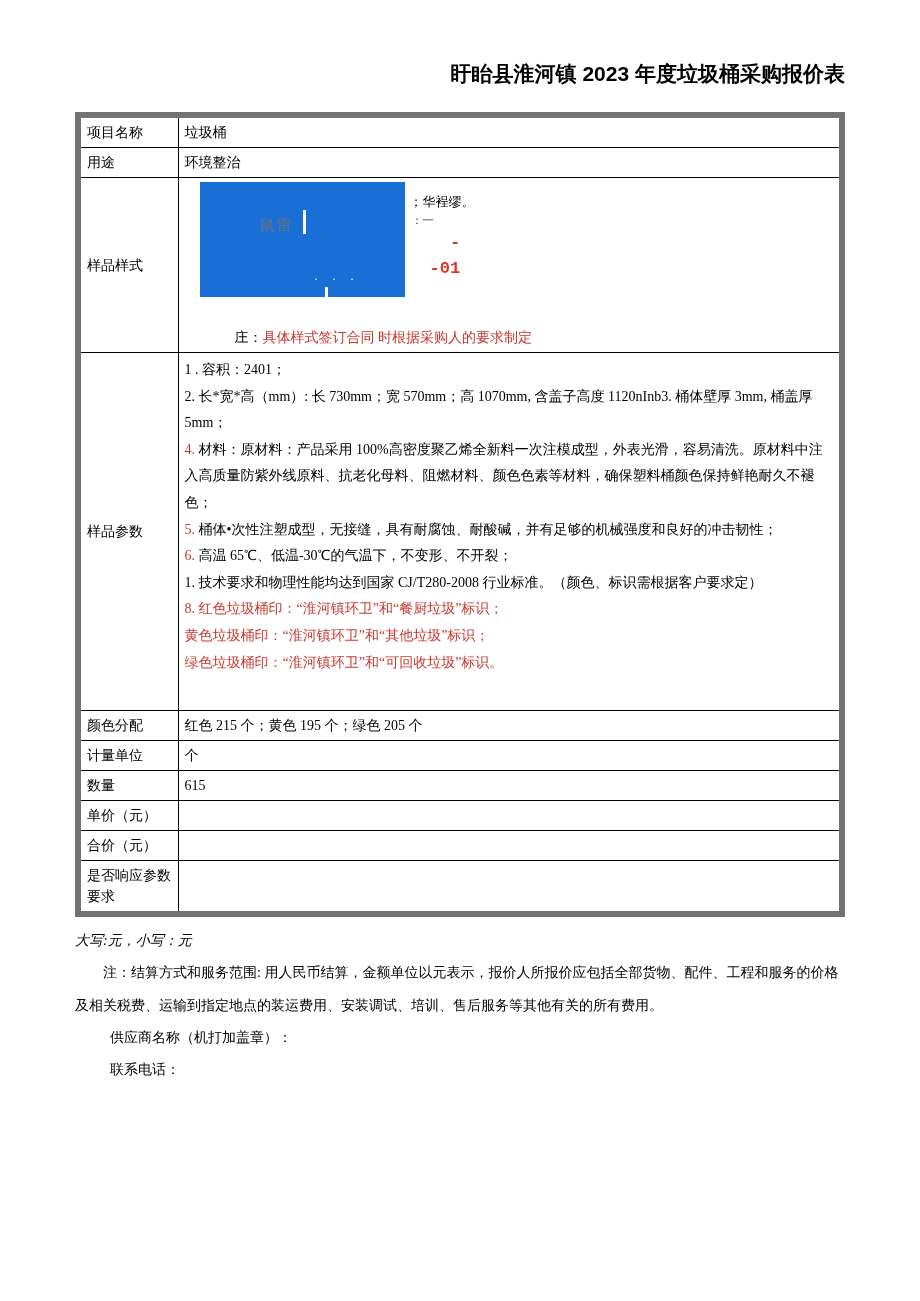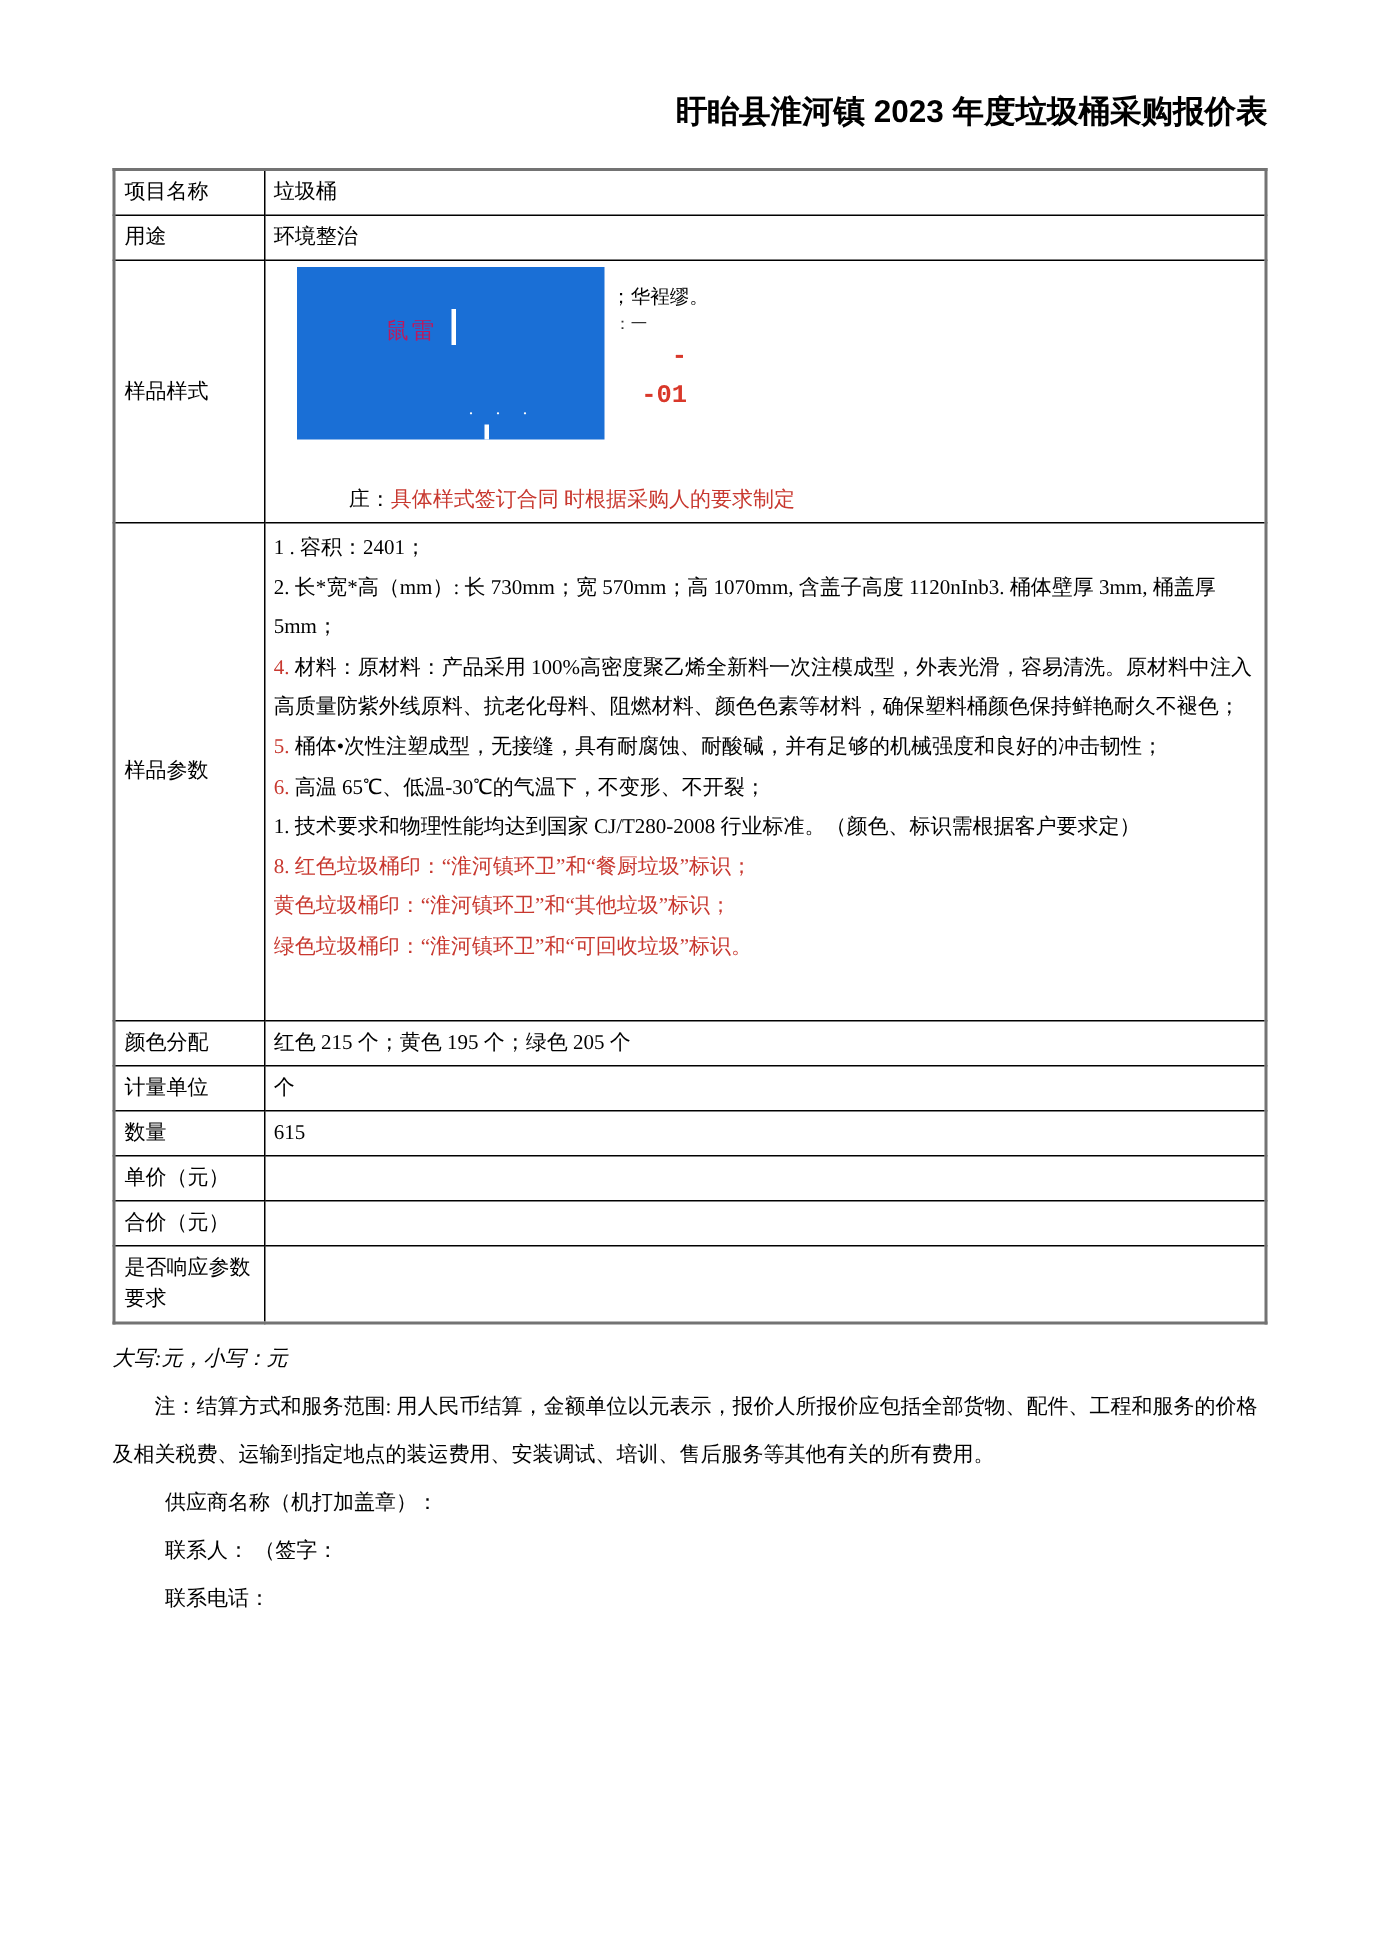"项目名称" table.main { border: 2px solid #737373 -> 6px solid #737373 }
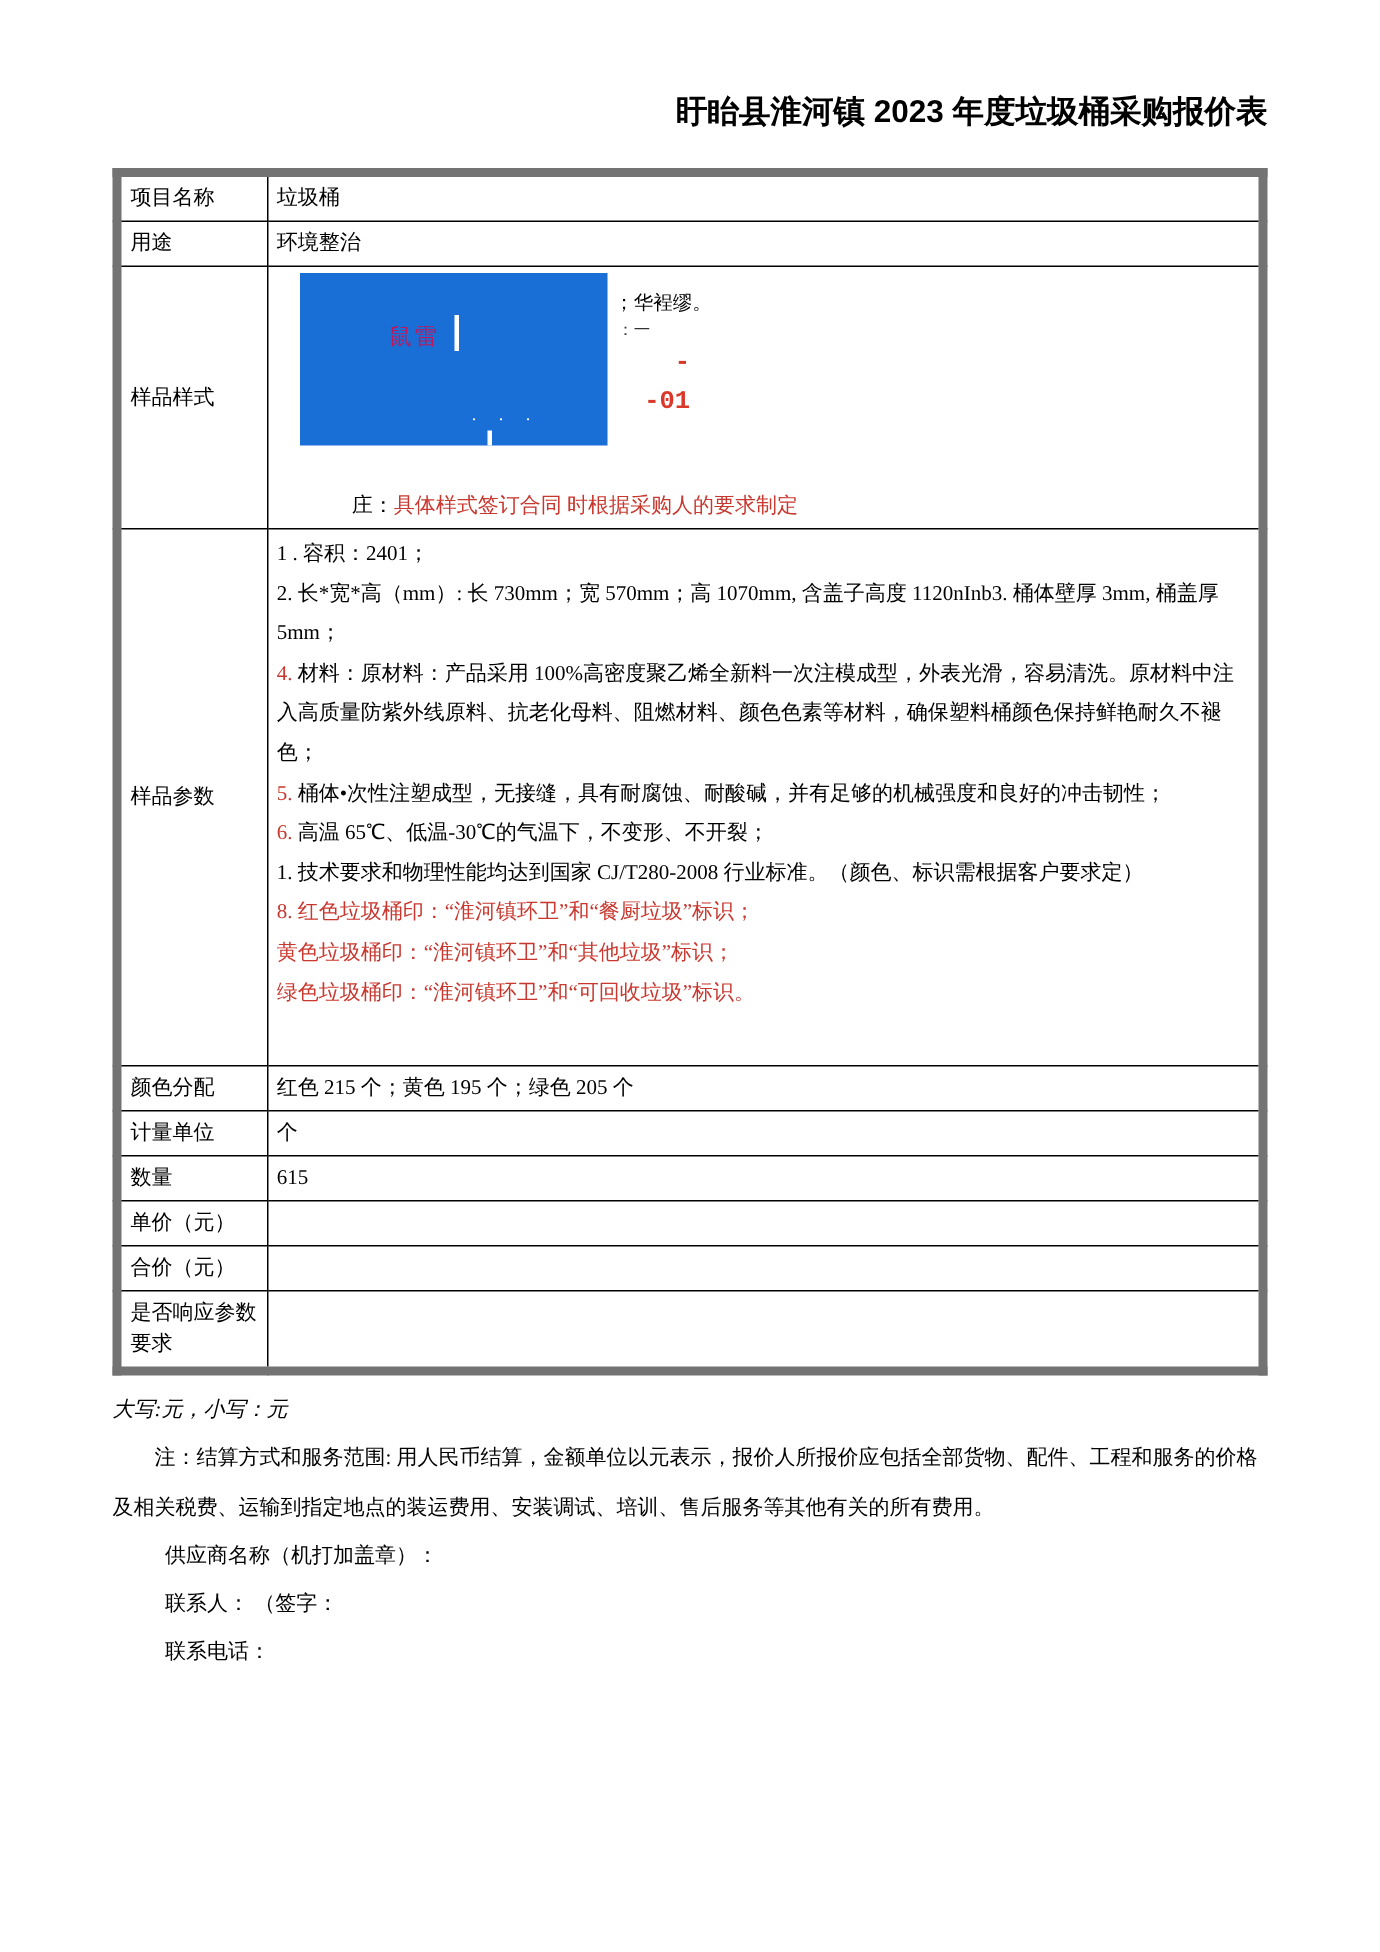"鼠雷" .blue-text1 { color: #be185d -> #737373 }
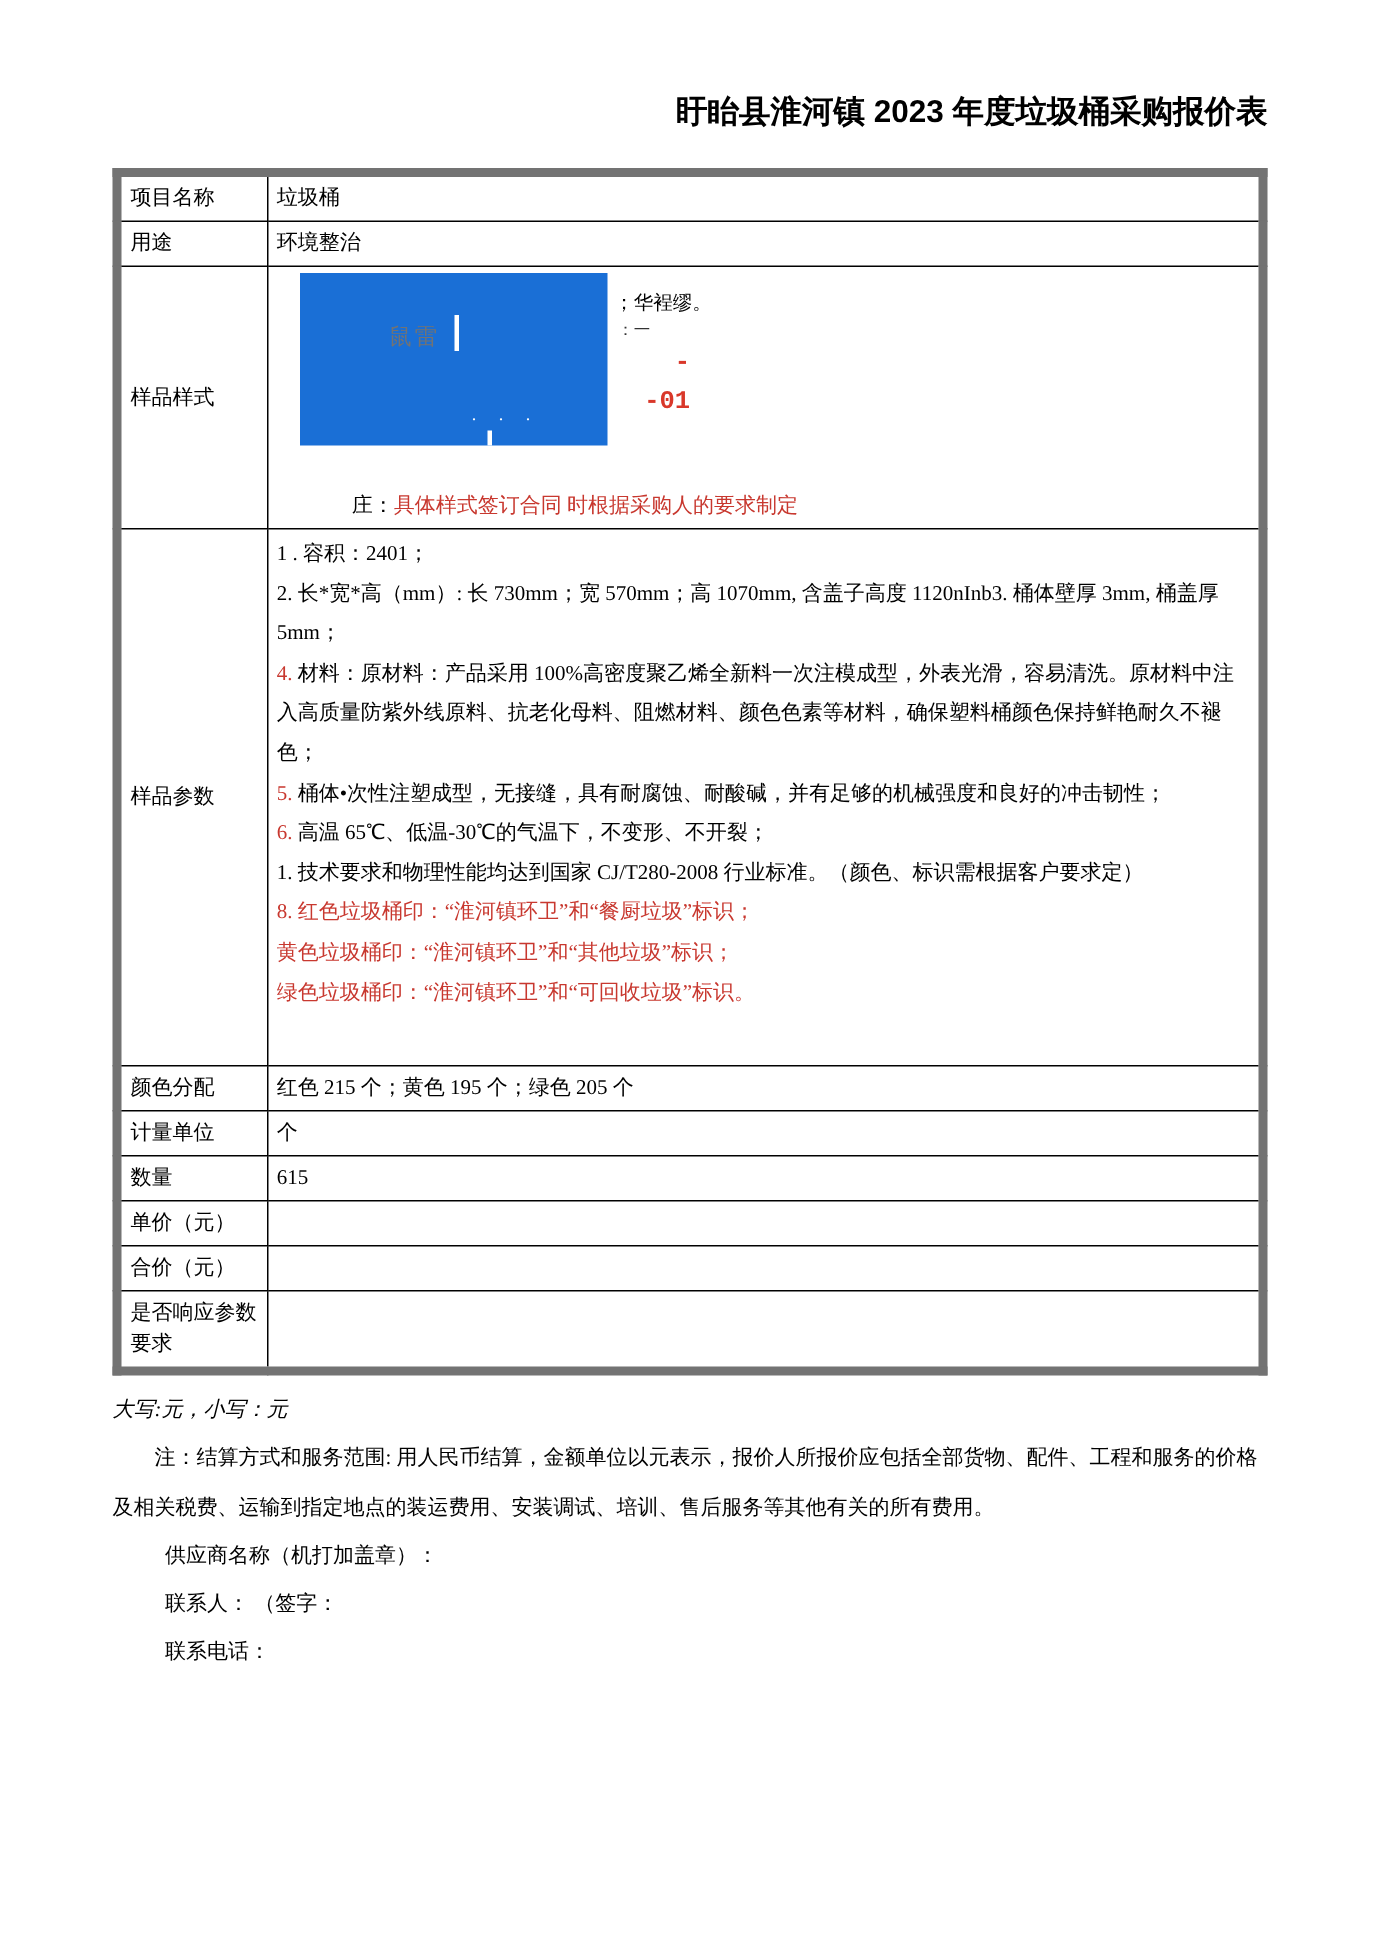"联系人： （签字：" p.indent2 { html: <p>联系人： （签字：</p> -> none }
